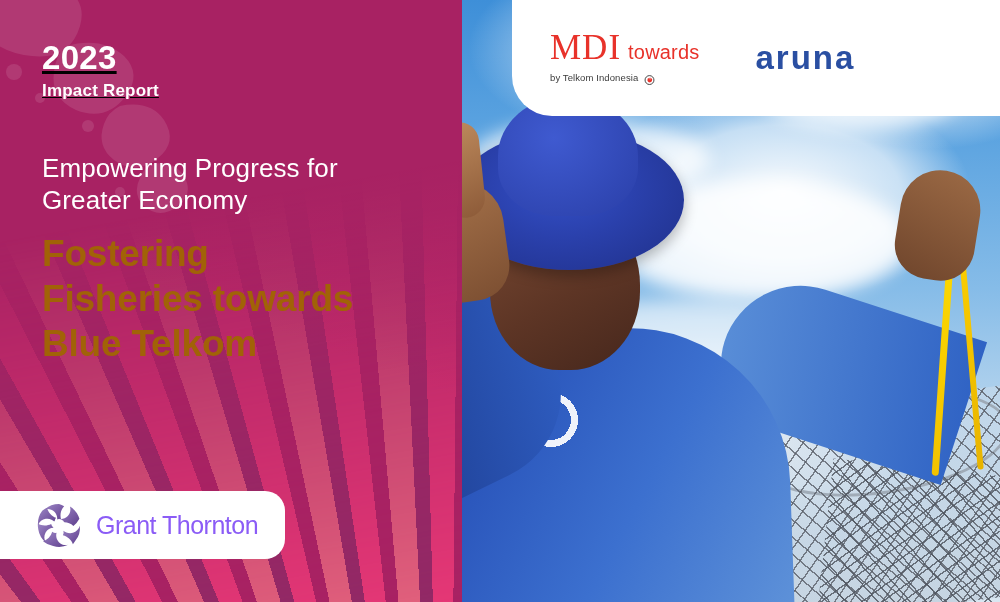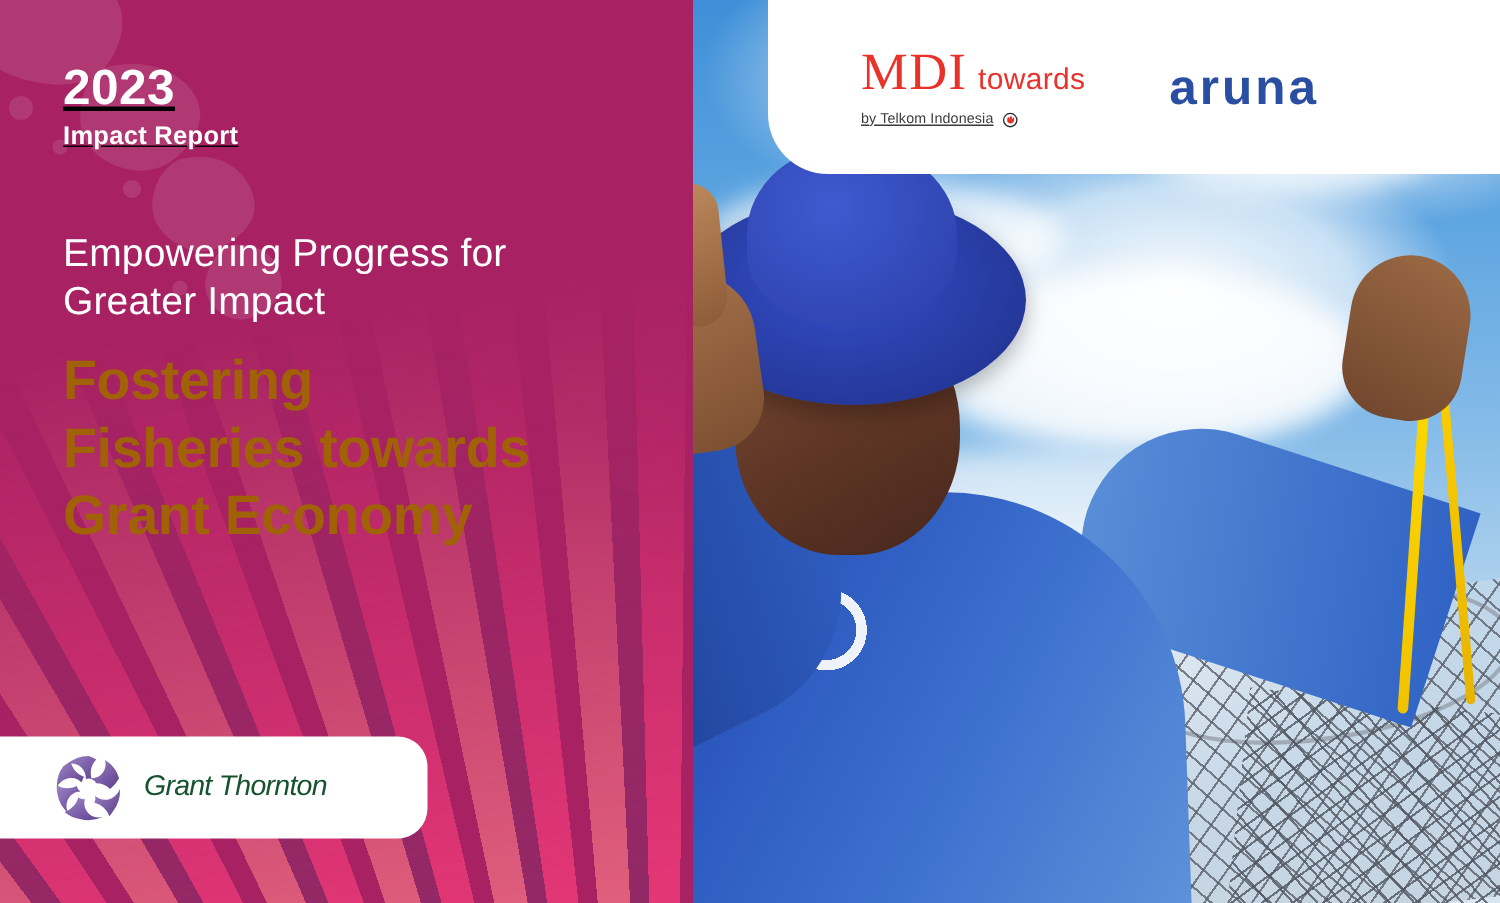"MDI" .header { padding-left: 62px -> 38px }
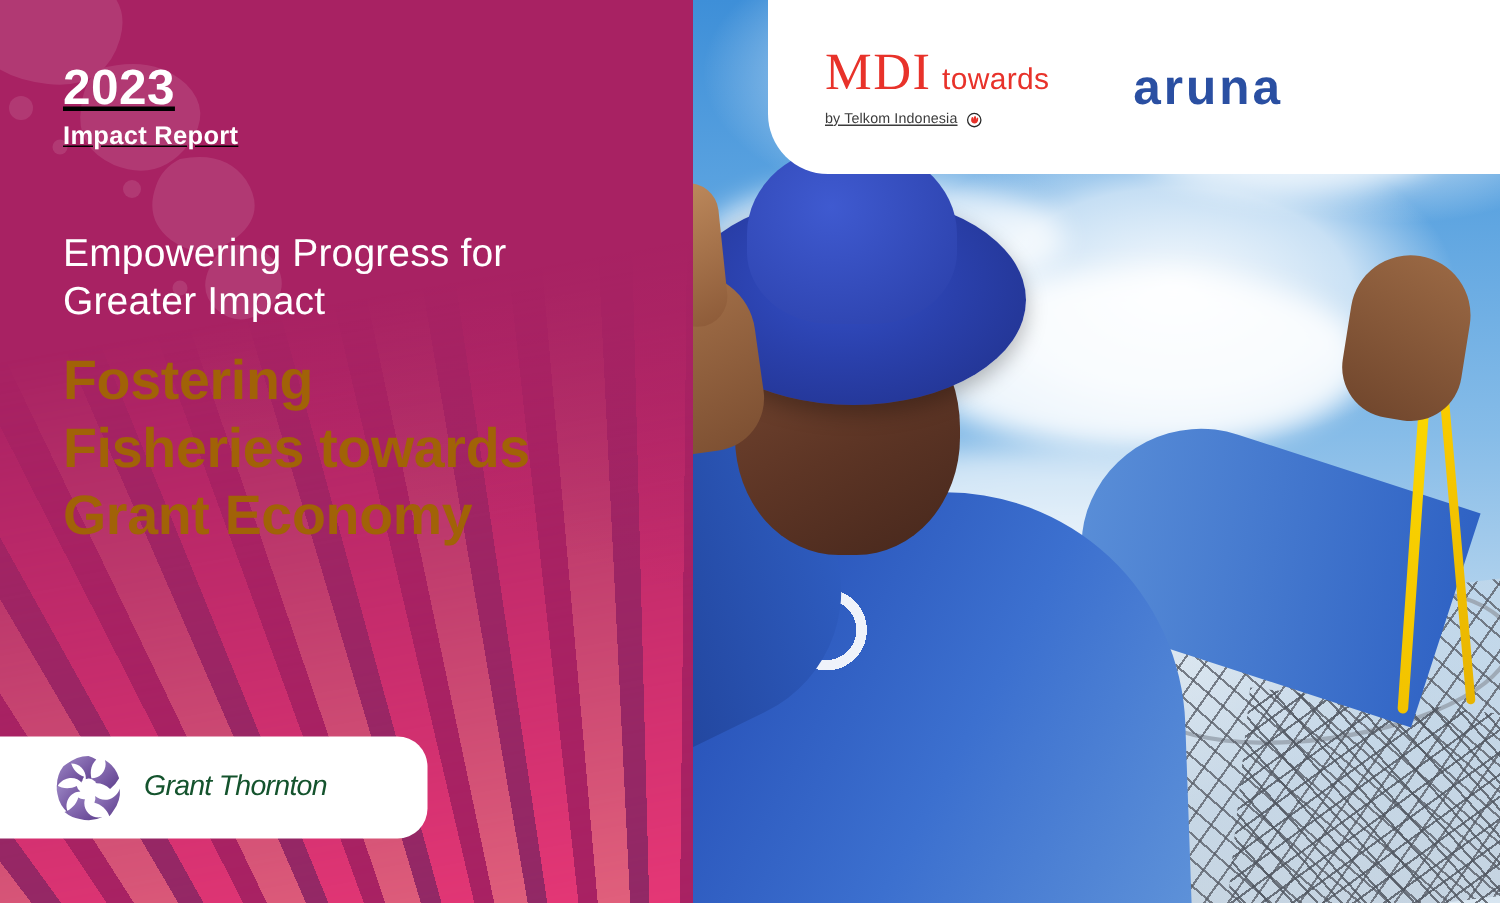"by Telkom Indonesia" .mdi-sub { align-items: center -> flex-start; text-decoration: underline -> none }
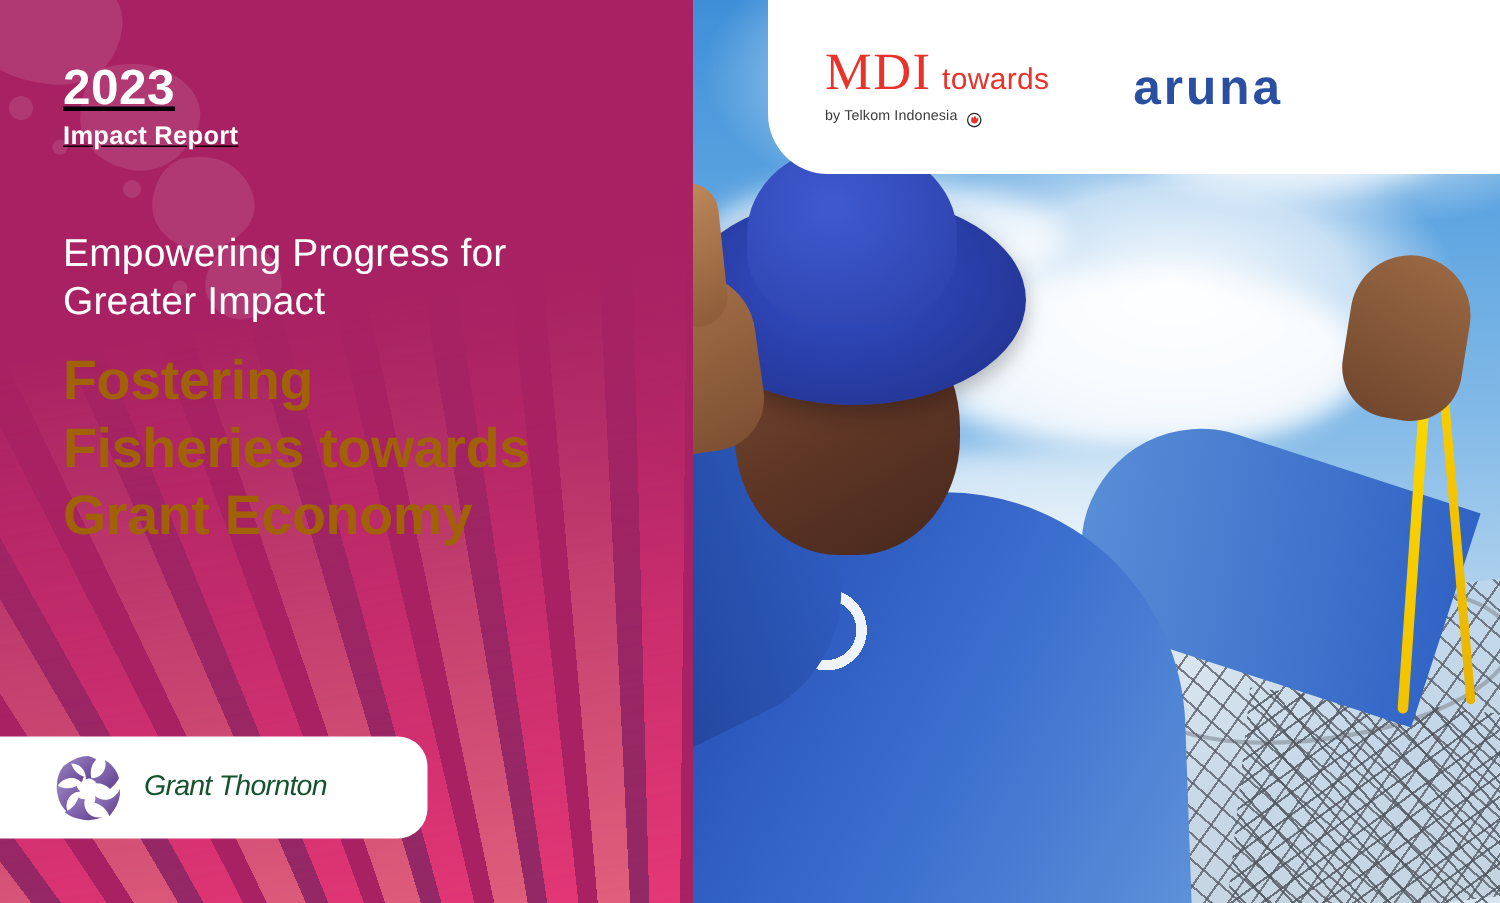"Greater Impact" div { text: Impact -> Economy }
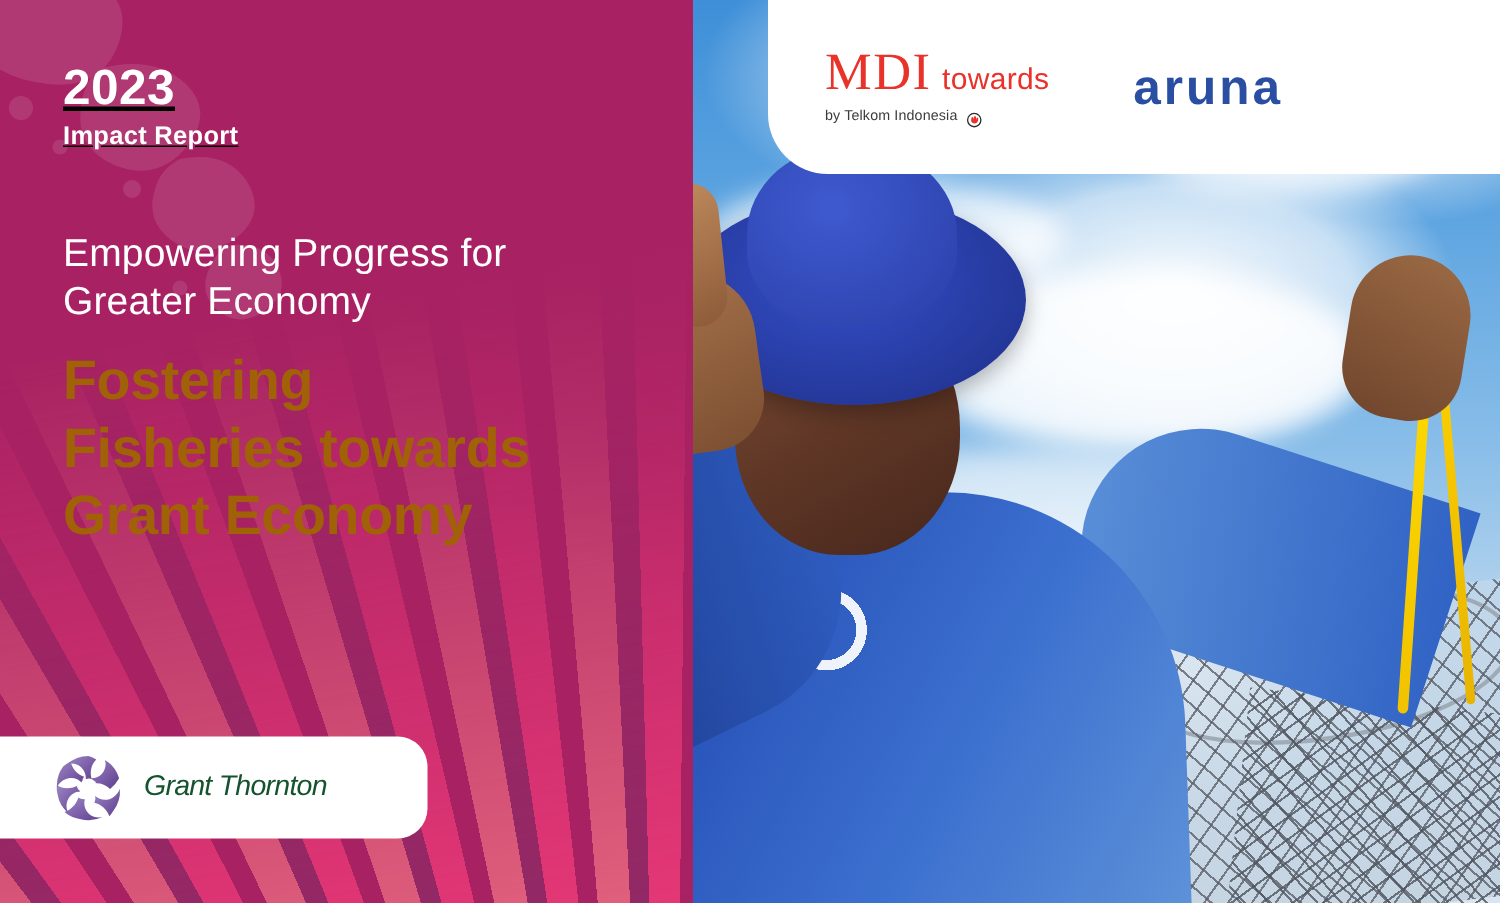"Grant Economy" div { text: Grant Economy -> Blue Telkom }
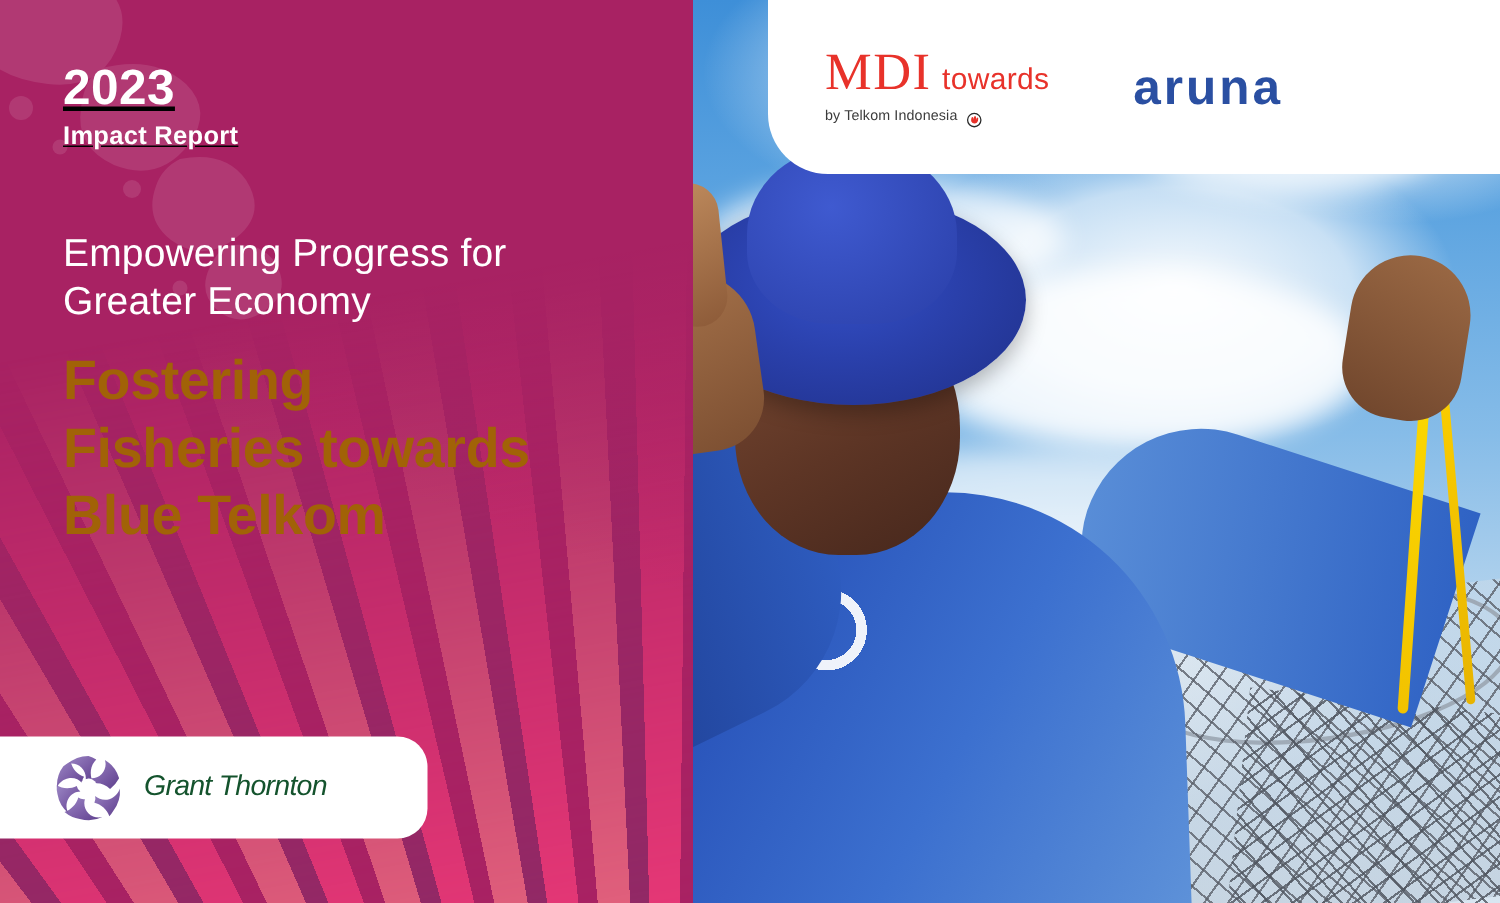"Grant Thornton" .gt-text { color: #14532d -> #8b5cf6; font-size: 19px -> 25px; font-style: italic -> none }
